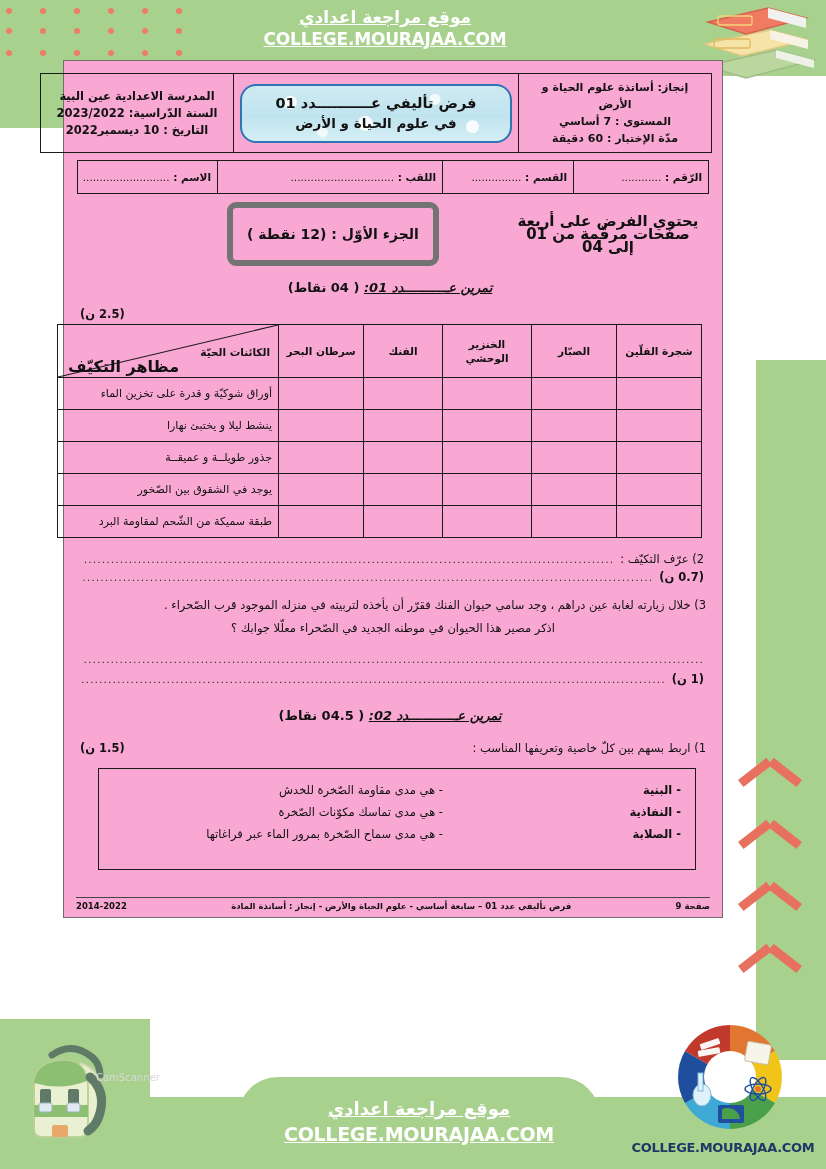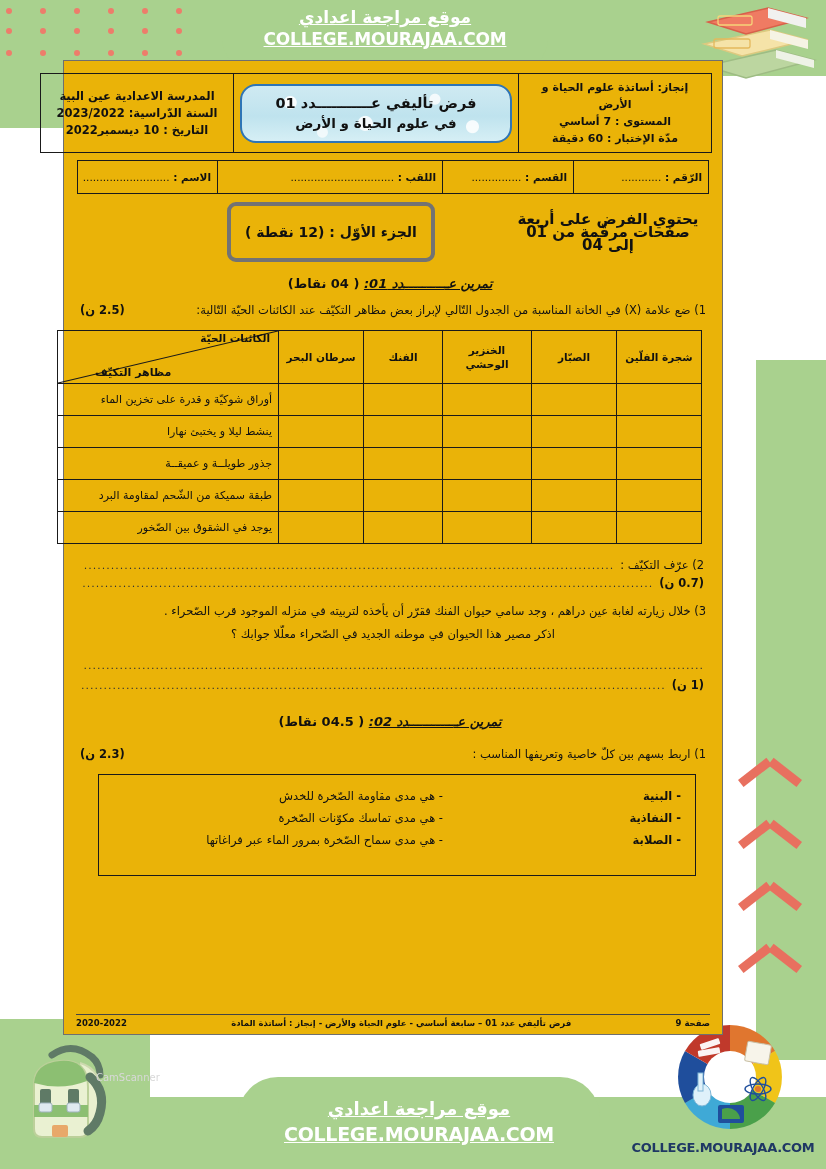"إنجاز: أساتذة علوم الحياة و" .sheet { background: #eab308 -> #f9a8d4; height: 975px -> 858px }
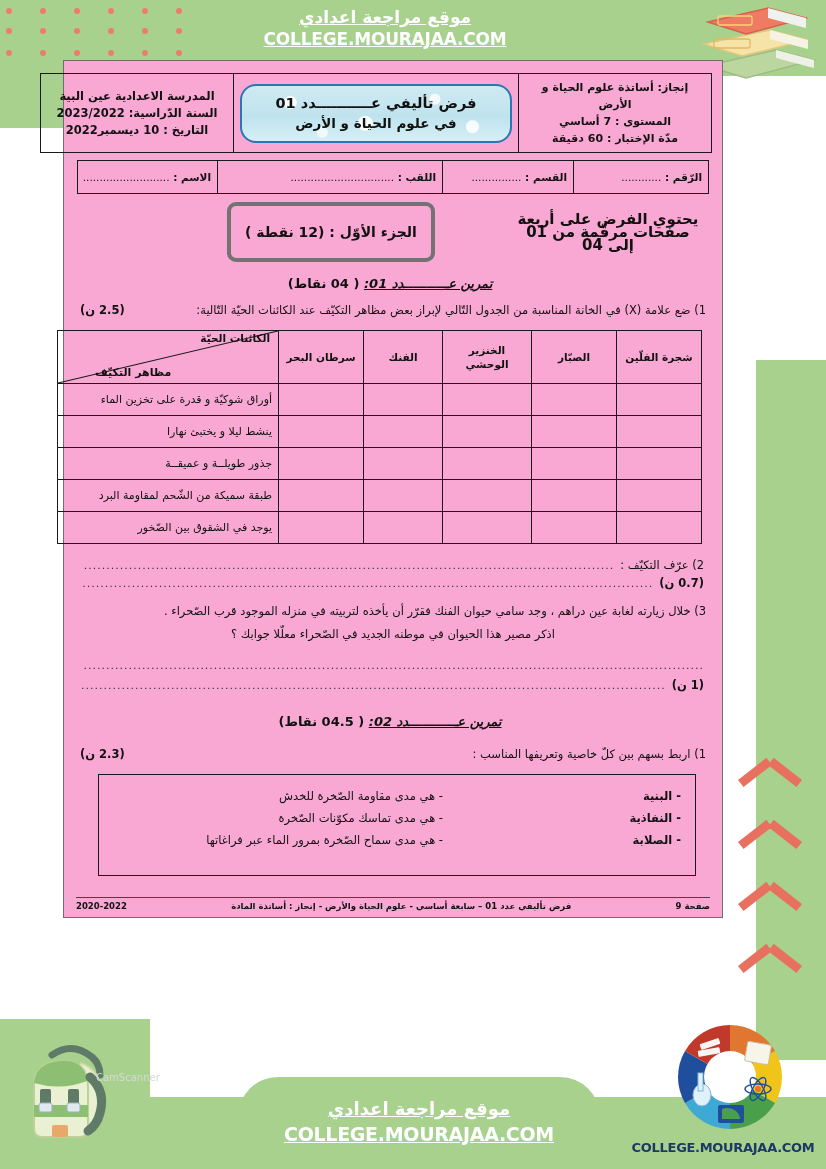"الجزء الأوّل : (12 نقطة" .part-box { border: 4px solid #737373 -> 6px solid #737373 }
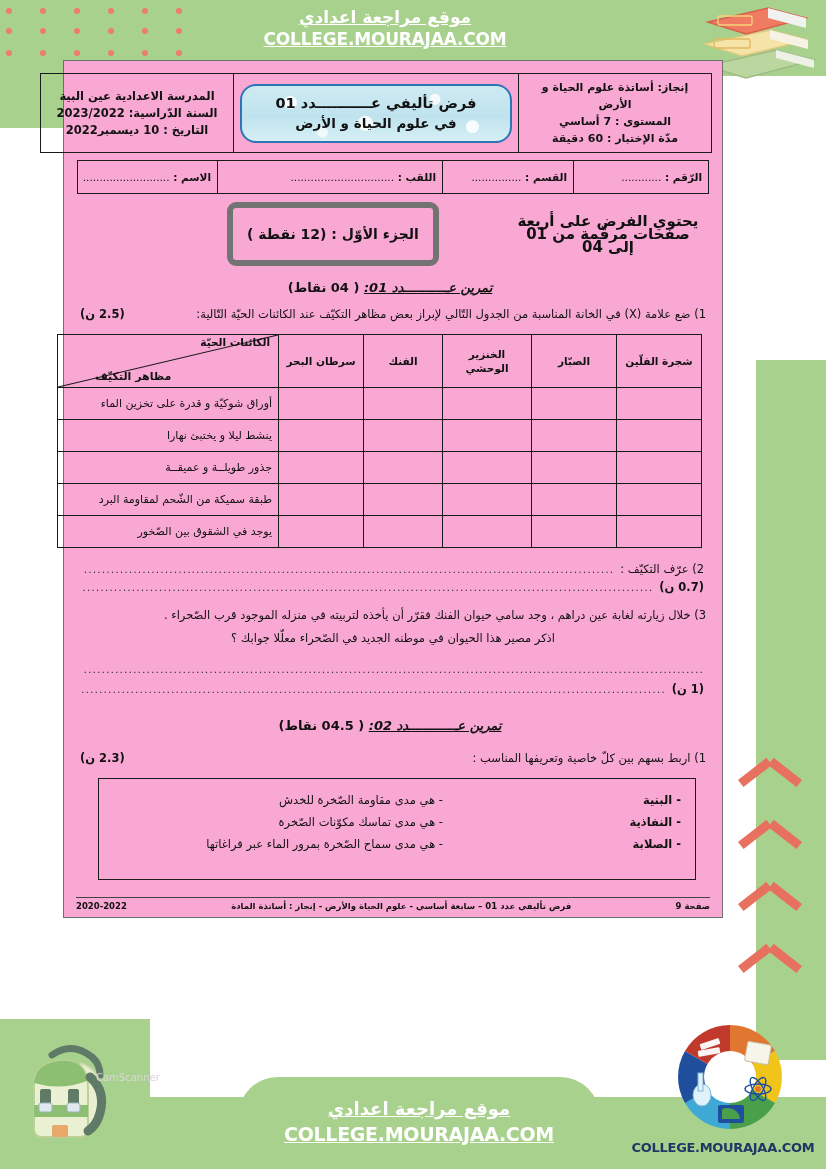"1) ضع علامة (X) في" span { html: <span>1) ضع علامة (X) في الخانة المناسبة من الجدول التّالي لإبراز بعض مظاهر التكيّف عند الكائنات الحيّة التّالية:</span> -> none }
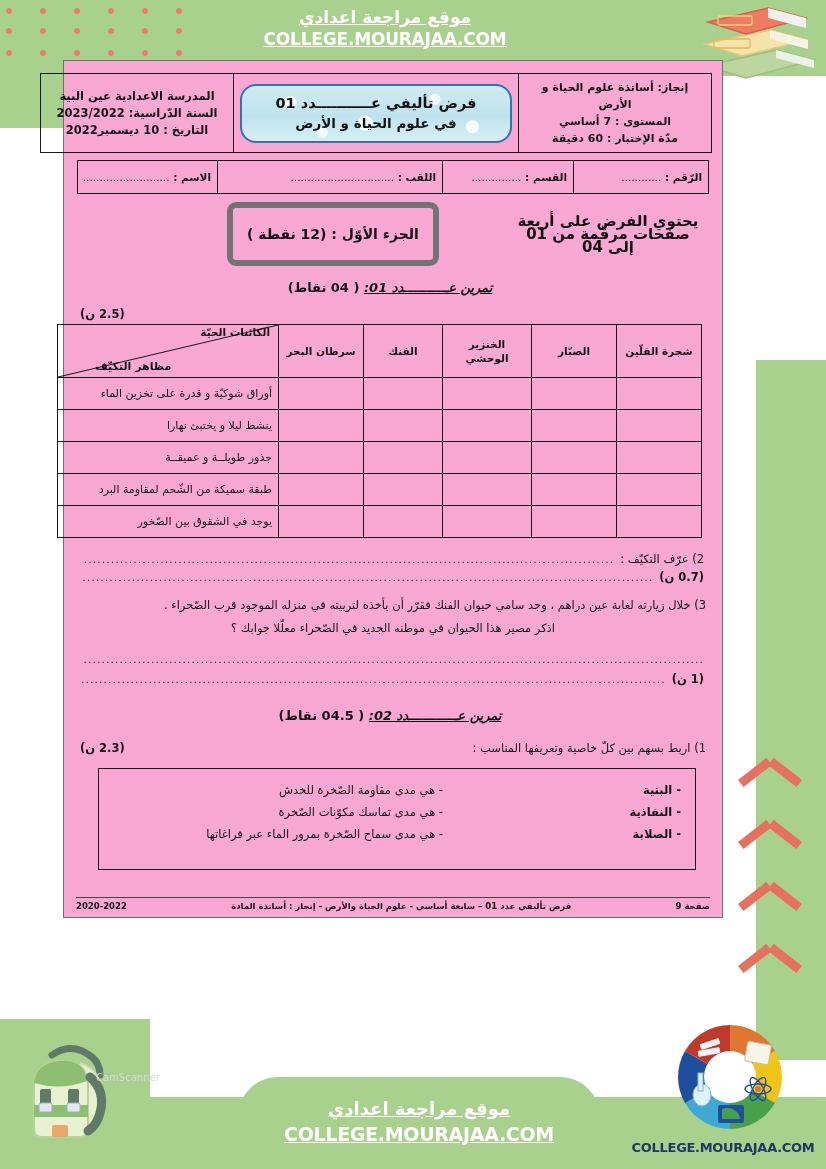"الكائنات الحيّة" .diag-cell .top-t { top: 0 -> 20px }
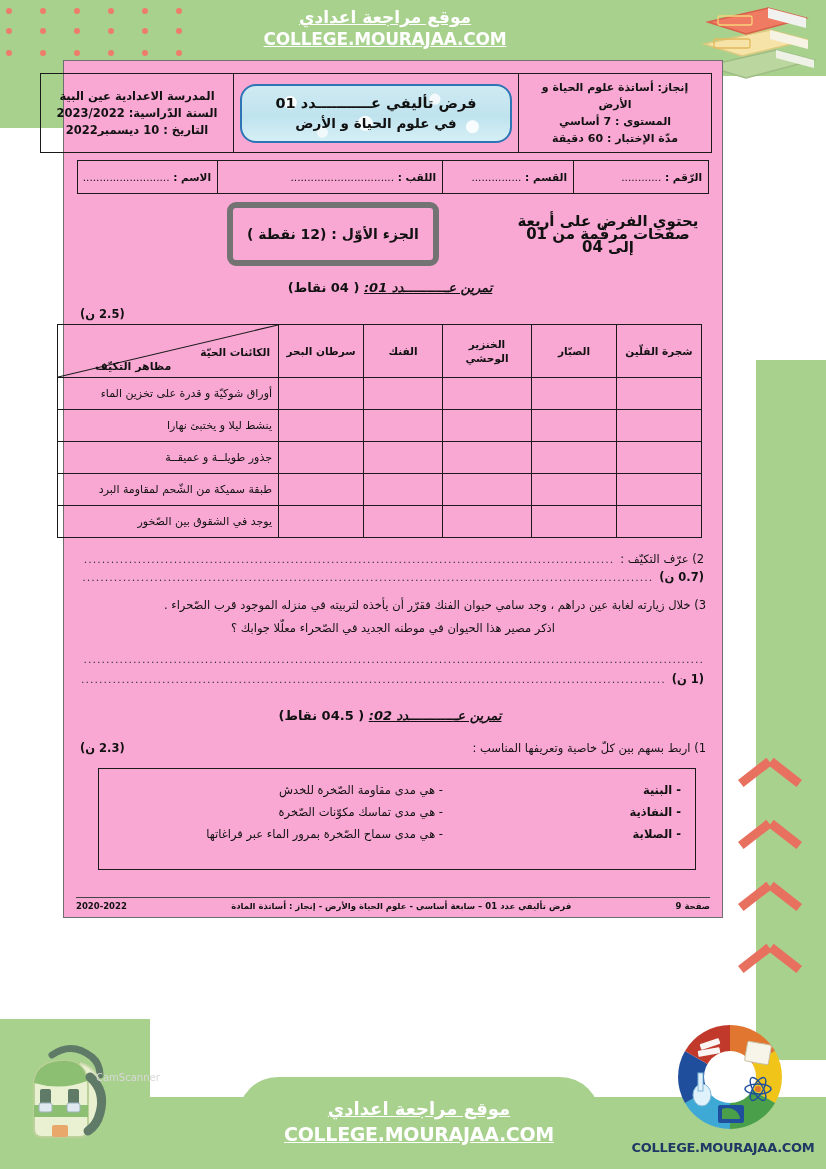"مظاهر التكيّف" .diag-cell .bot-t { font-size: 11px -> 16px; margin-left: 27px -> none }
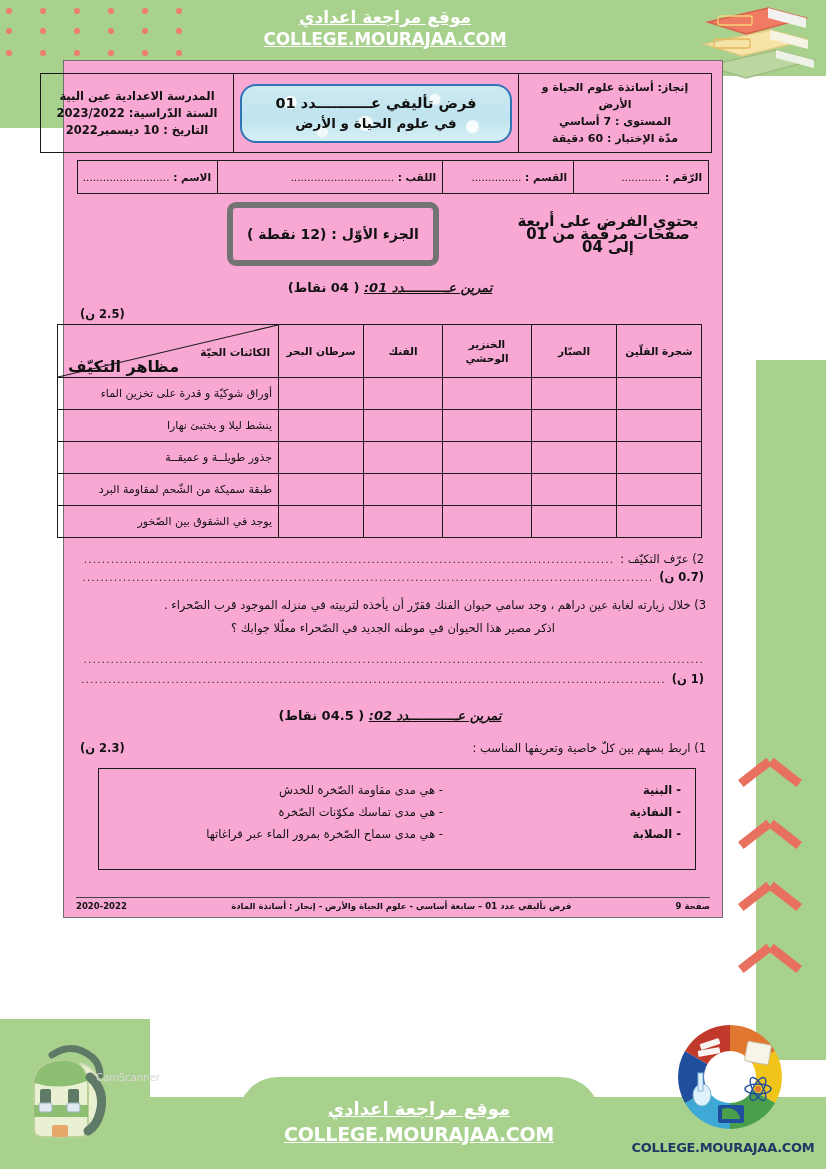"طبقة سميكة من الشّحم لمقاومة" tr { order: before "يوجد في الشقوق بين الصّخور" -> after "يوجد في الشقوق بين الصّخور" }
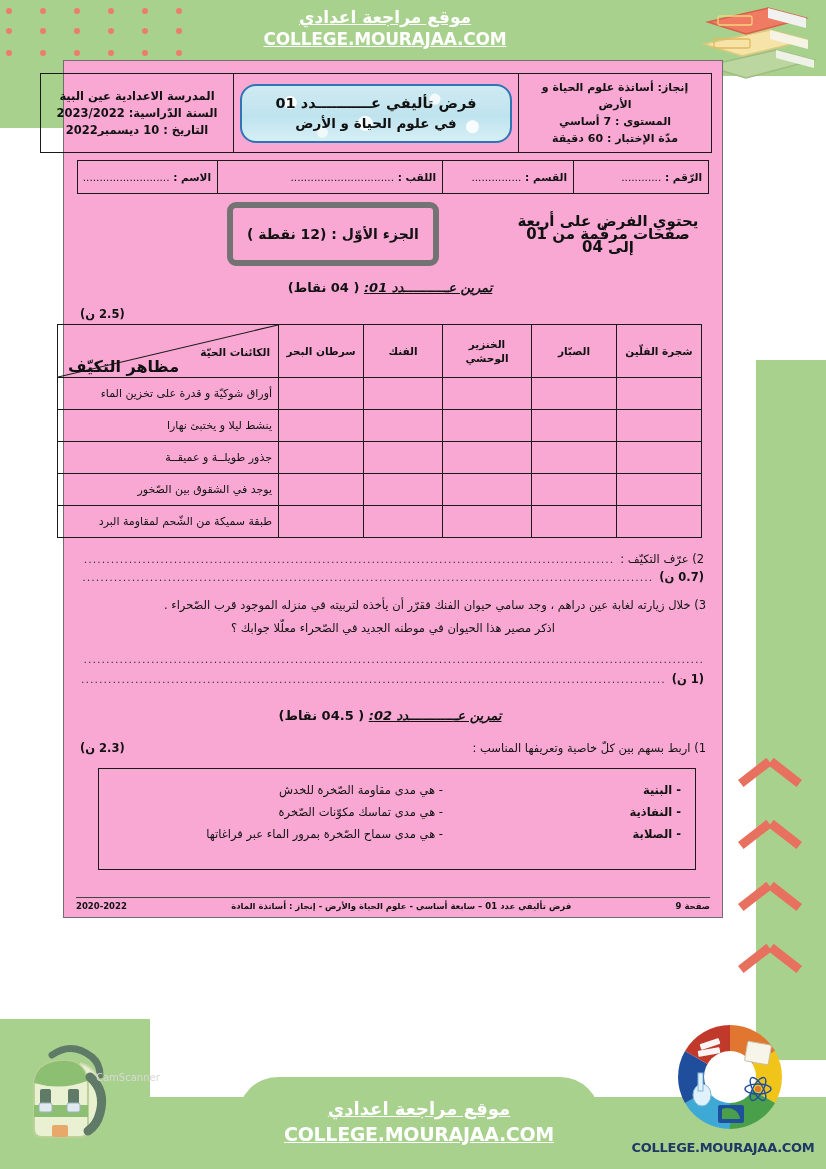"(2.3 ن)" span.pts { text: 2.3 -> 1.5 }
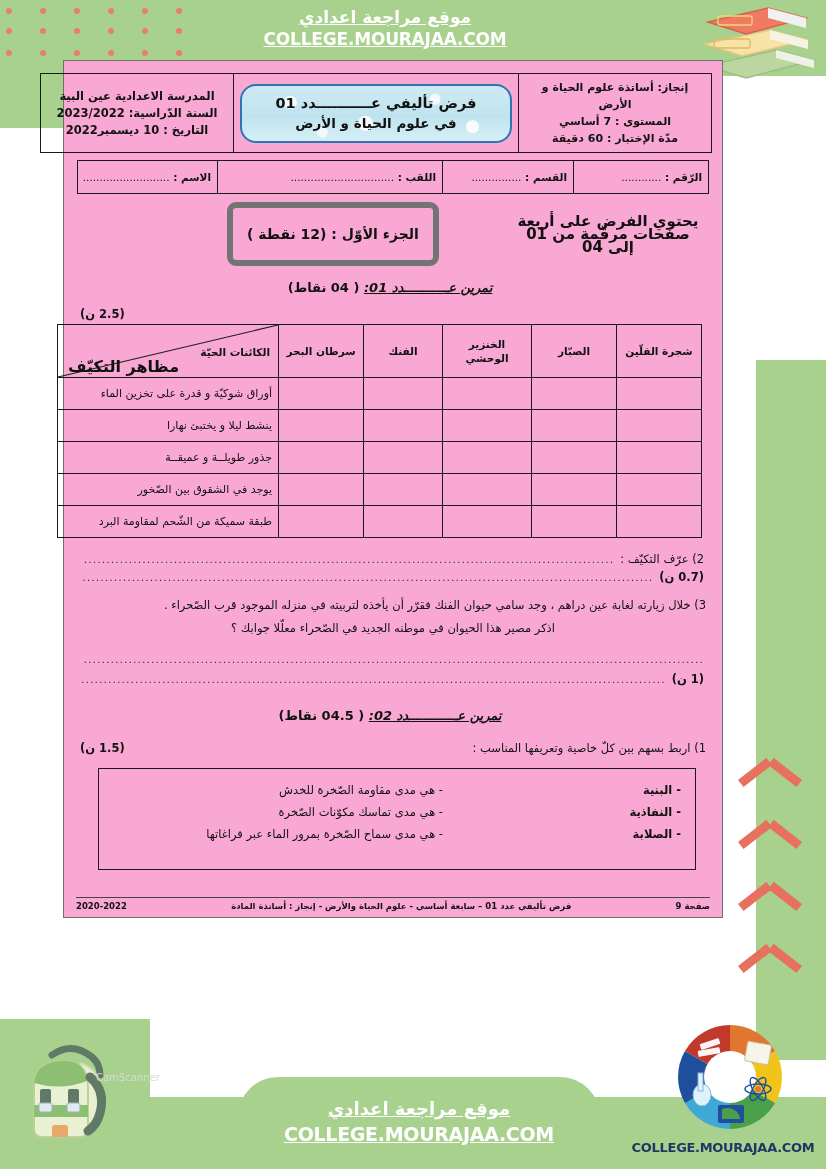"2020-2022" div.left { text: 2020-2022 -> 2014-2022 }
